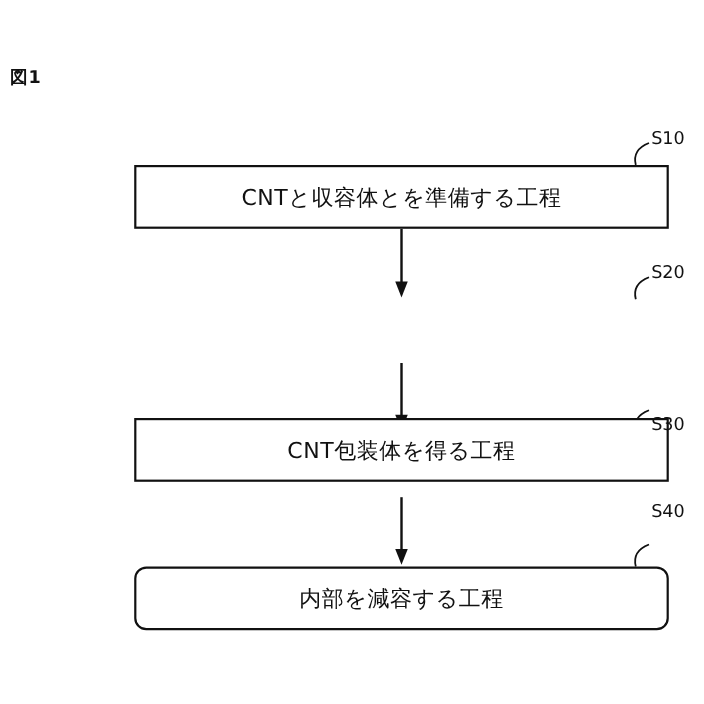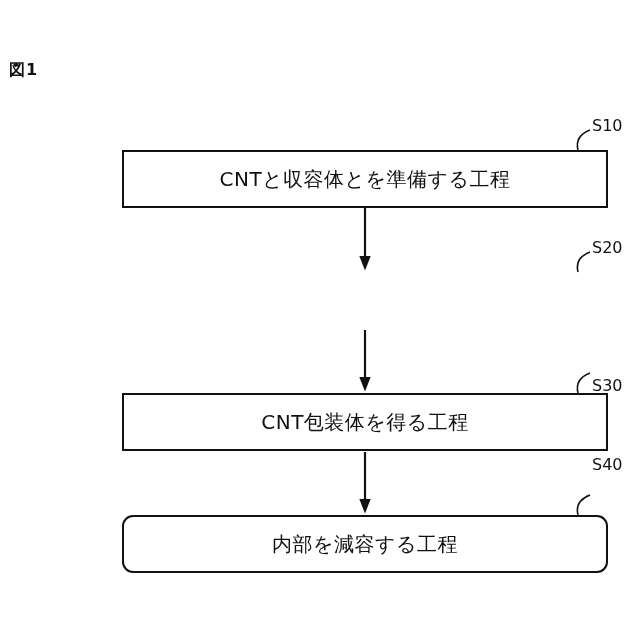"CNT包装体を得る工程" .box-3 { top: 393px -> 380px }
